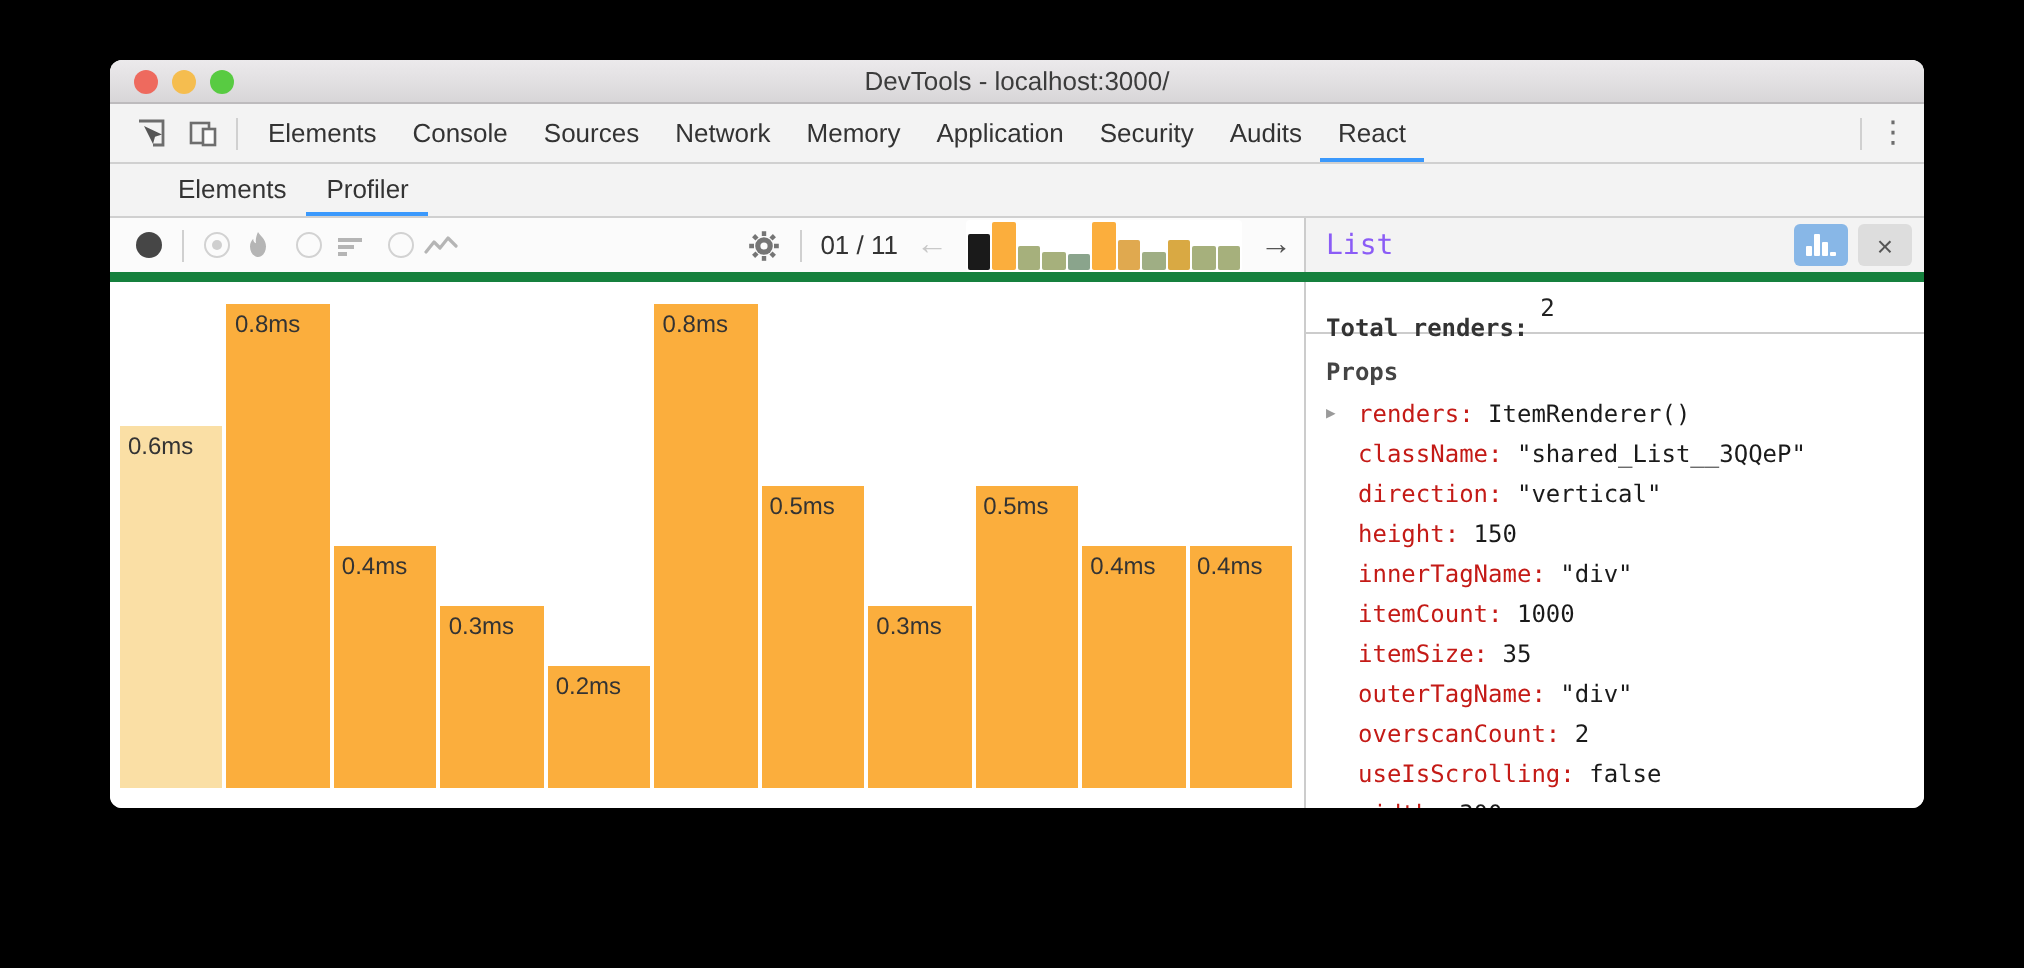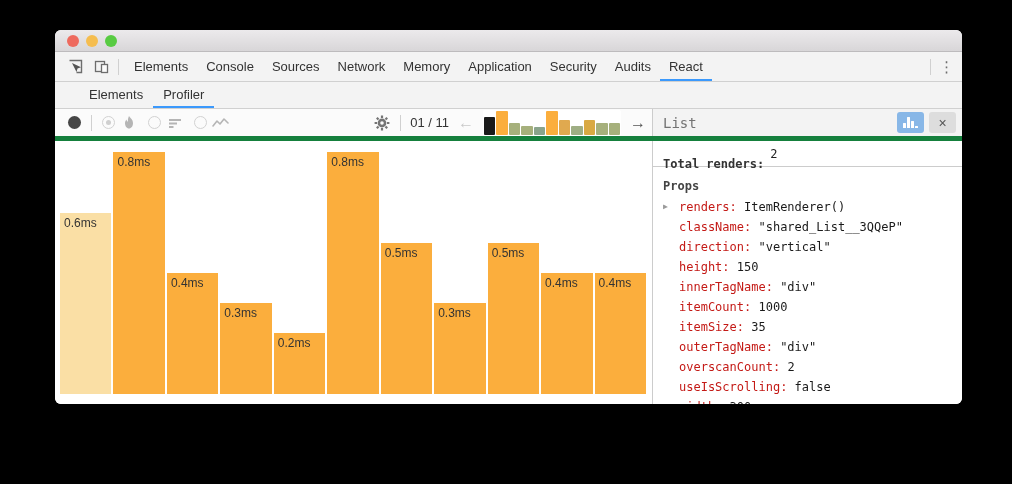"DevTools - localhost:3000/" span.titlebar-title { html: none -> <span>DevTools - localhost:3000/</span> }
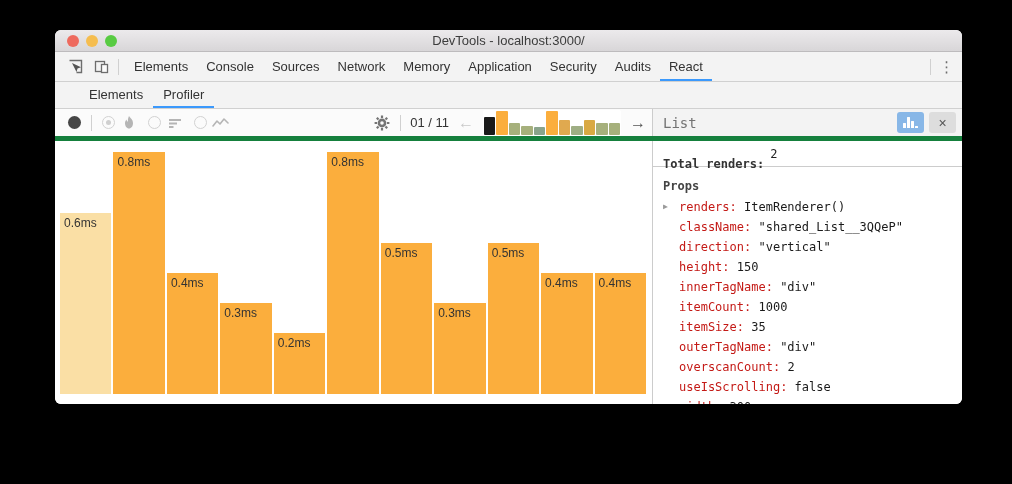"List" .panel-title { color: #737373 -> #8b5cf6 }
